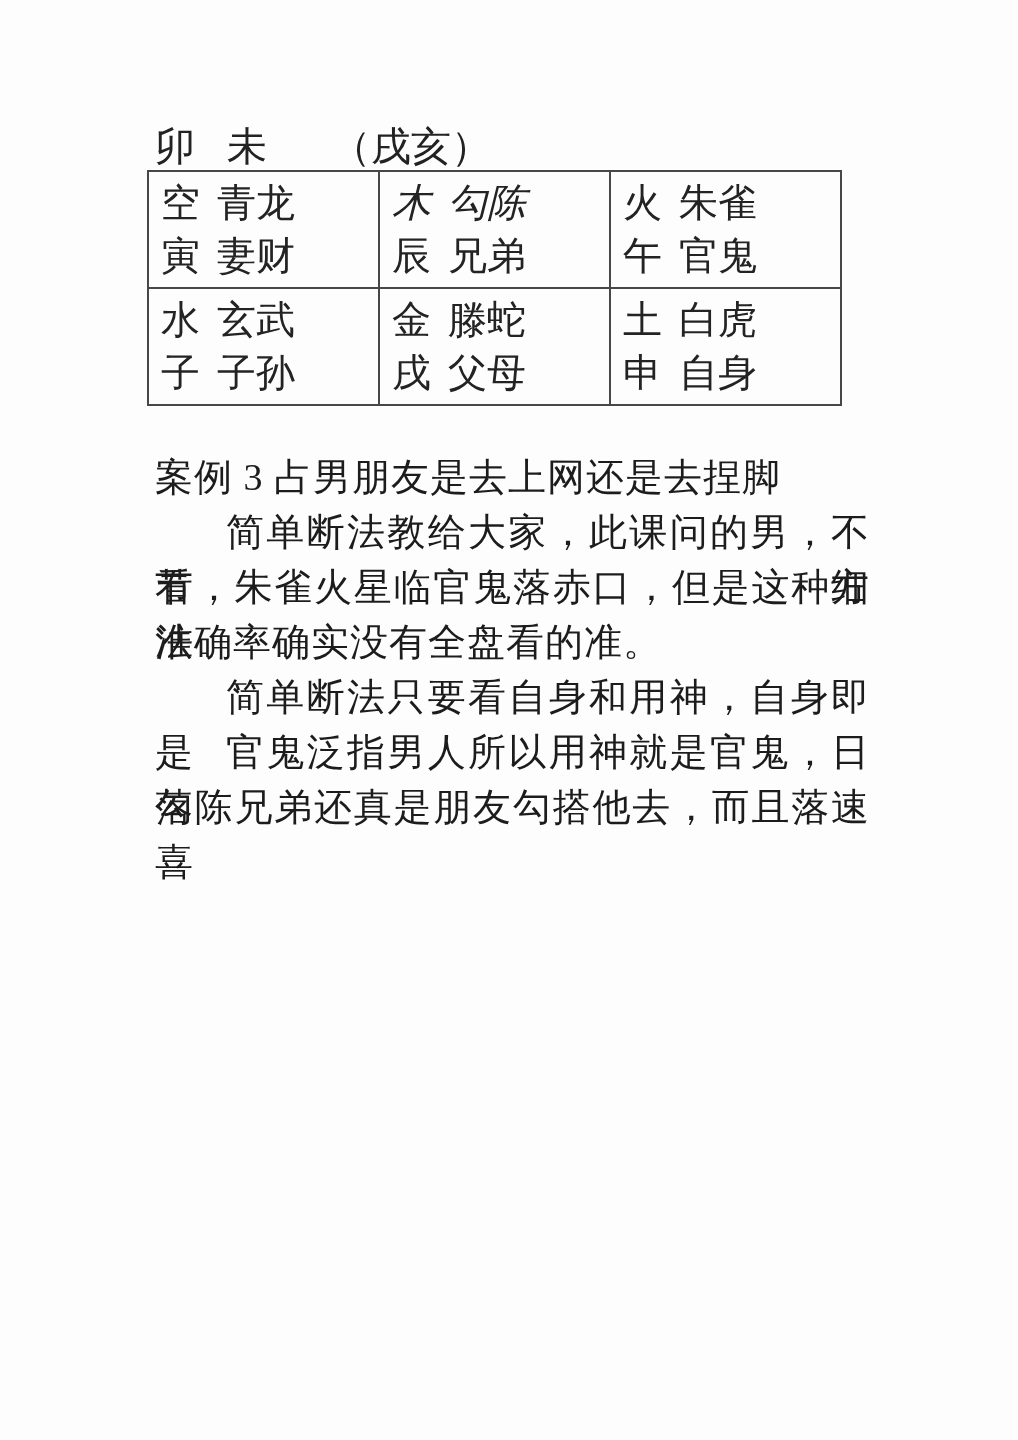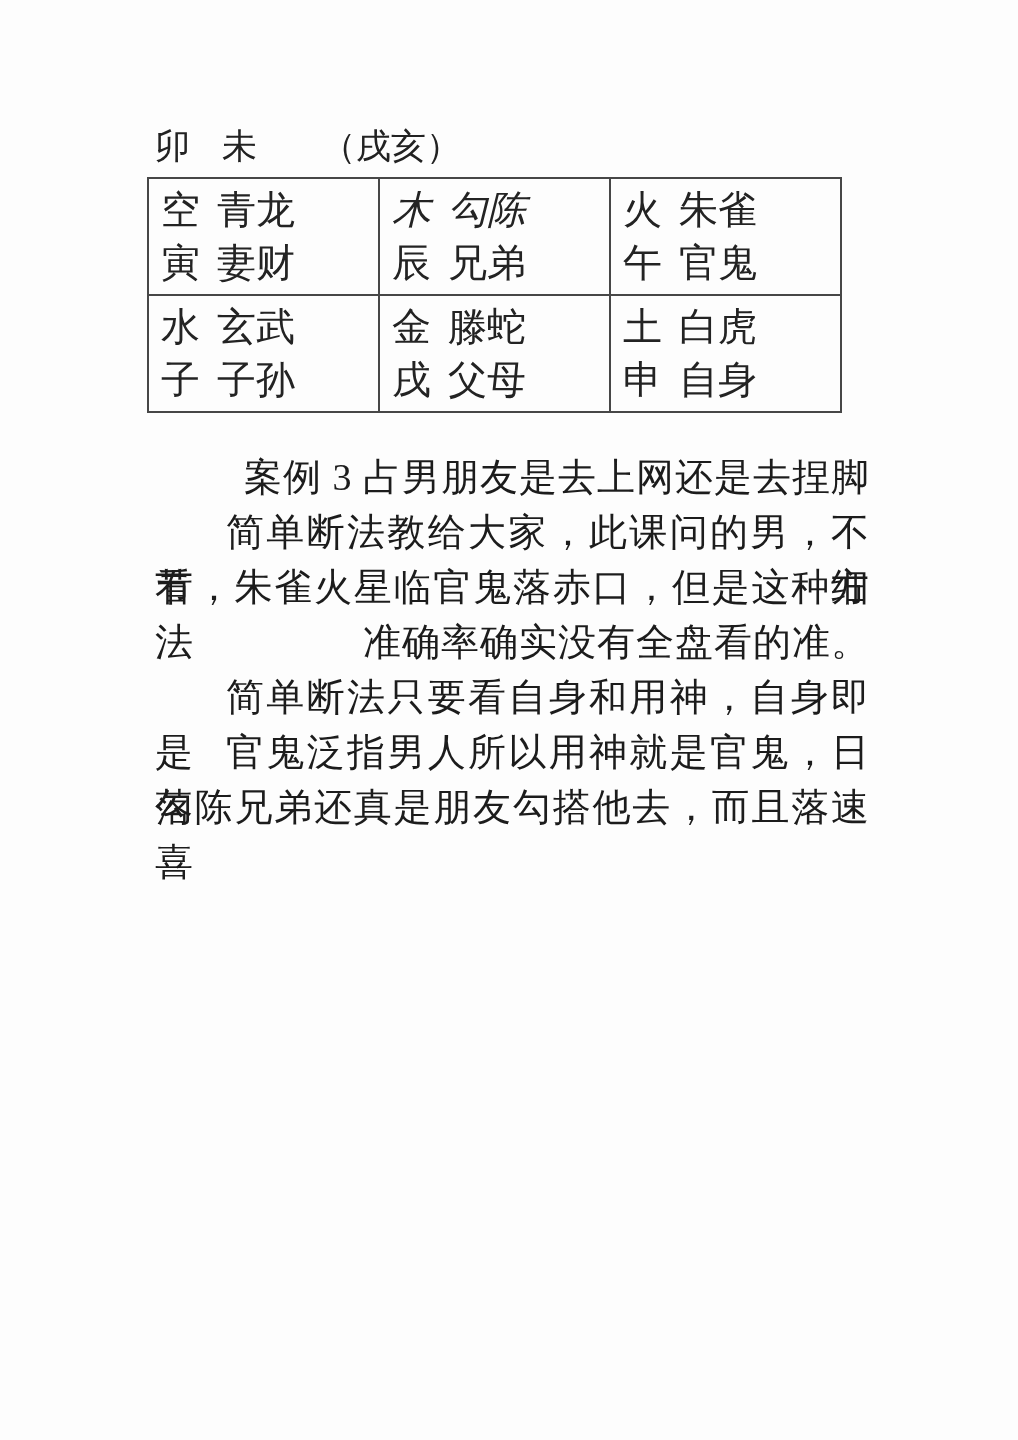"卯 未 （戌亥）" .ganzhi-header { font-size: 35px -> 40px }
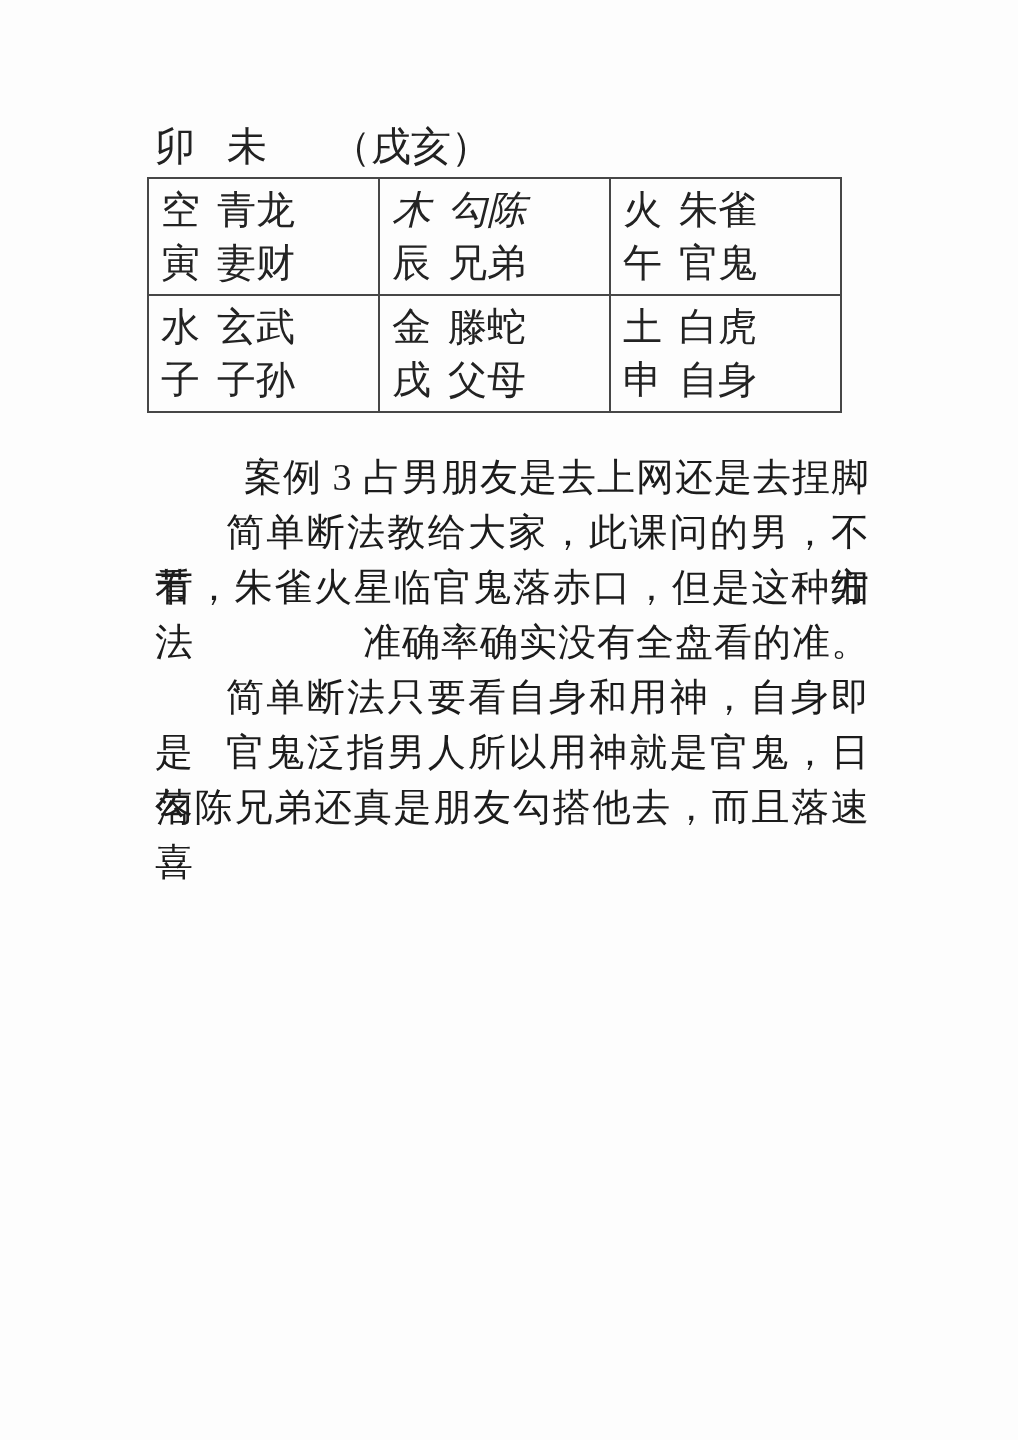"空 青龙" table.div-grid { top: 177px -> 170px }
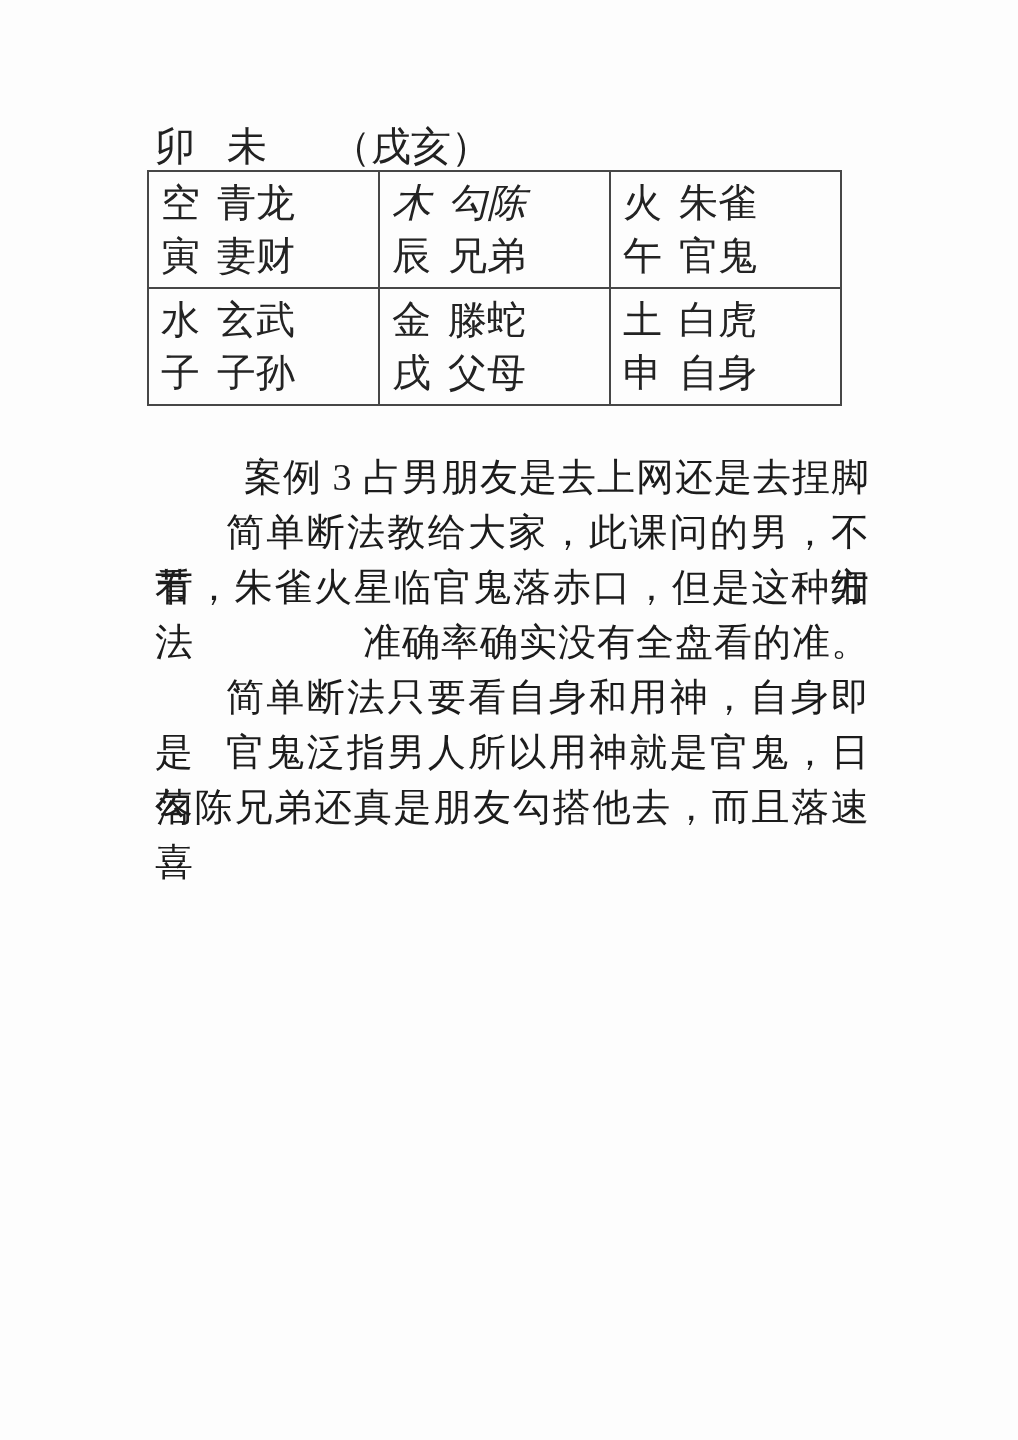"案例 3 占男朋友是去上网还是去捏脚" .bline { text-align: right -> left }
